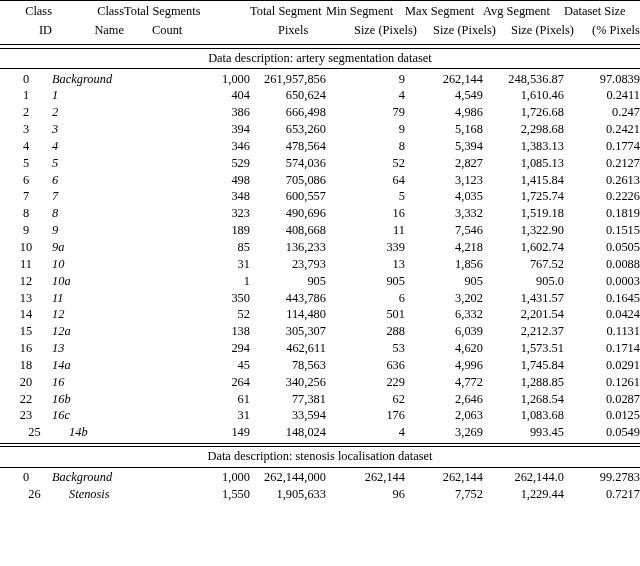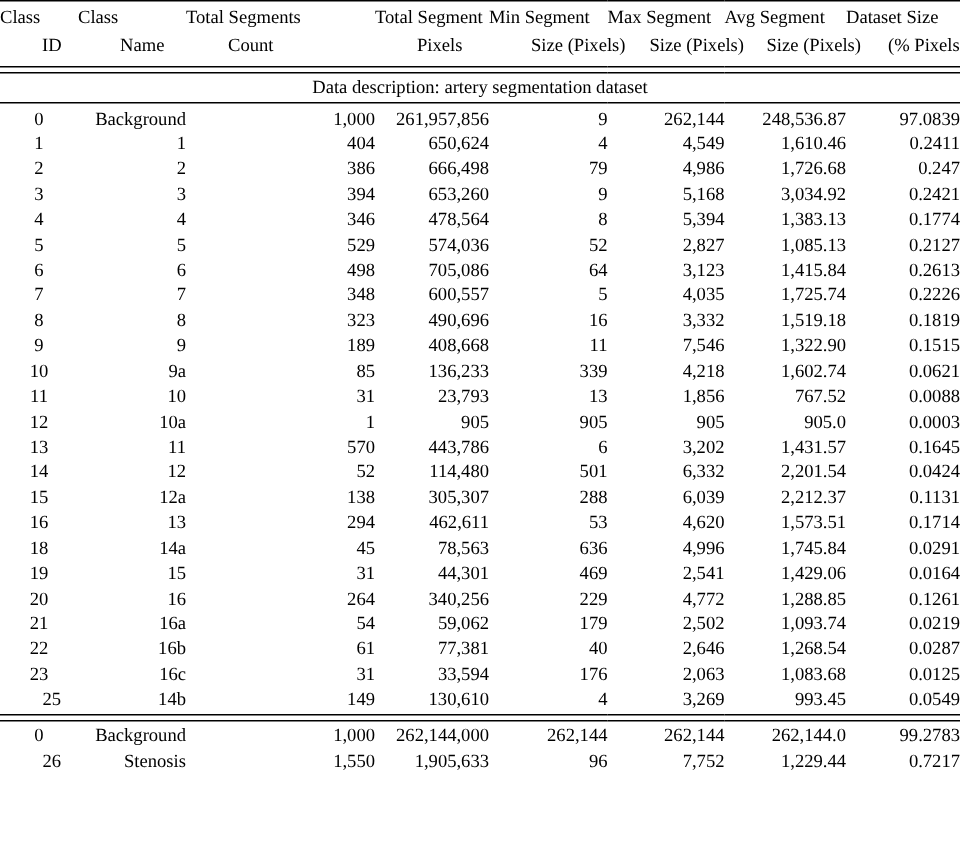"Class" th.h-center { text-align: left -> right }
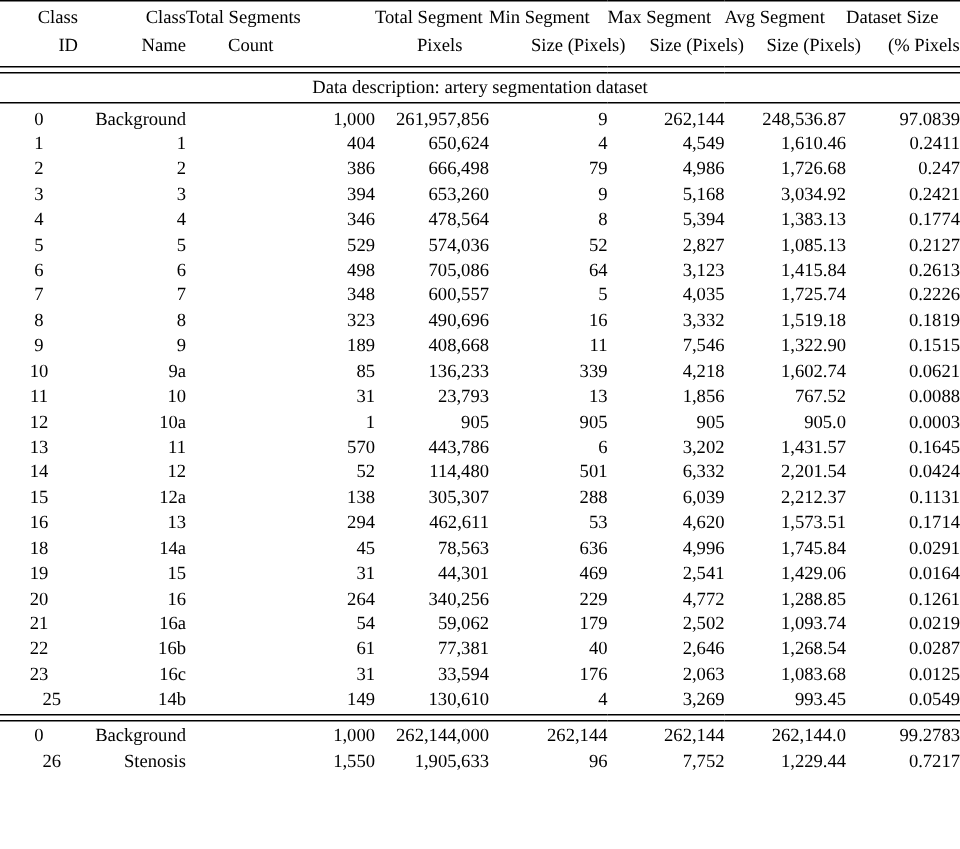"Background" td.cell-name { font-style: none -> italic; text-align: right -> left }
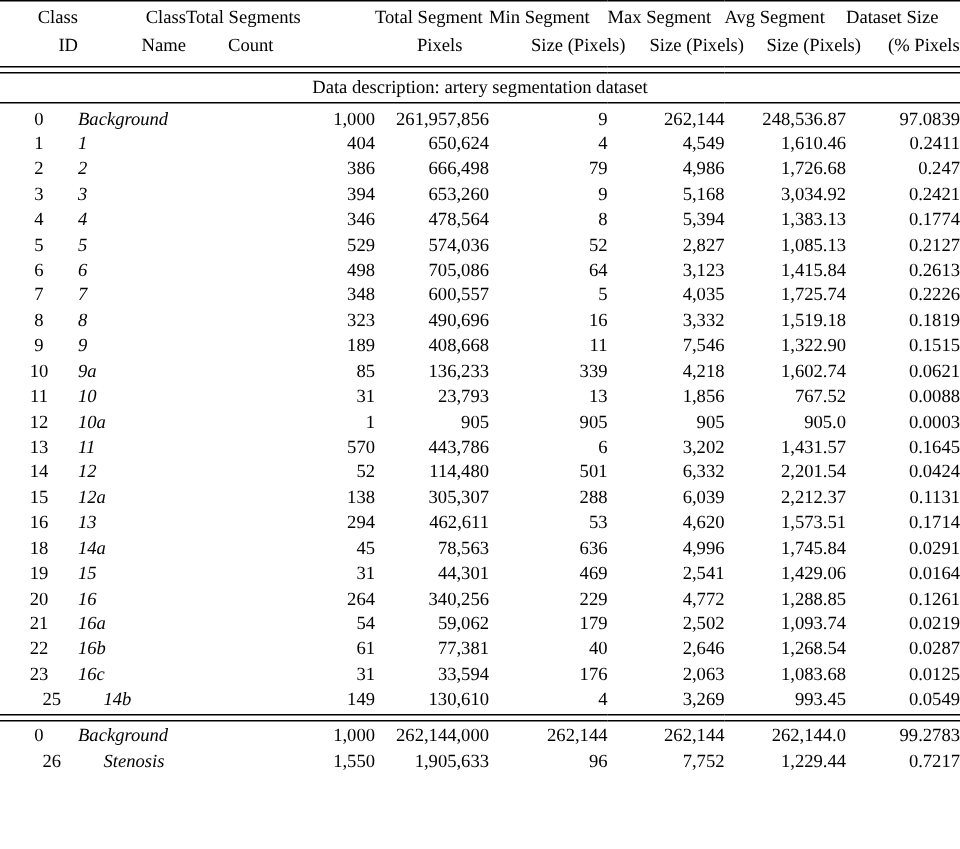"3,034.92" td.cell-num { text: 3,034.92 -> 2,298.68 }
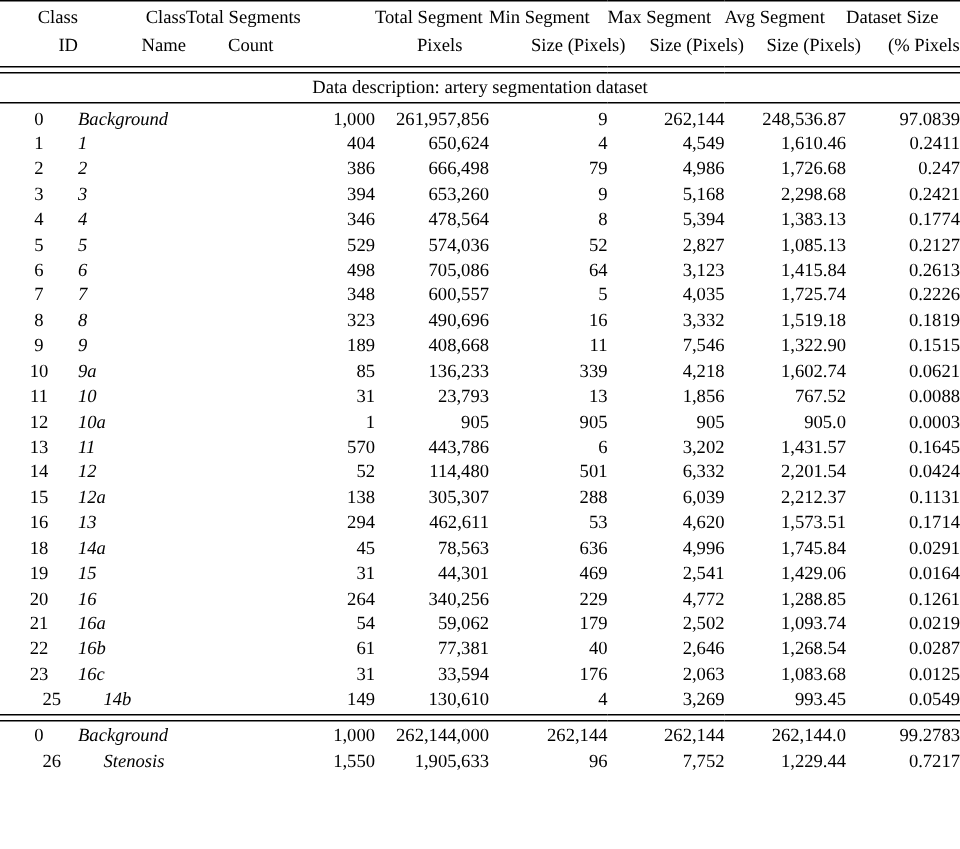"0.0621" td.cell-num { text: 0.0621 -> 0.0505 }
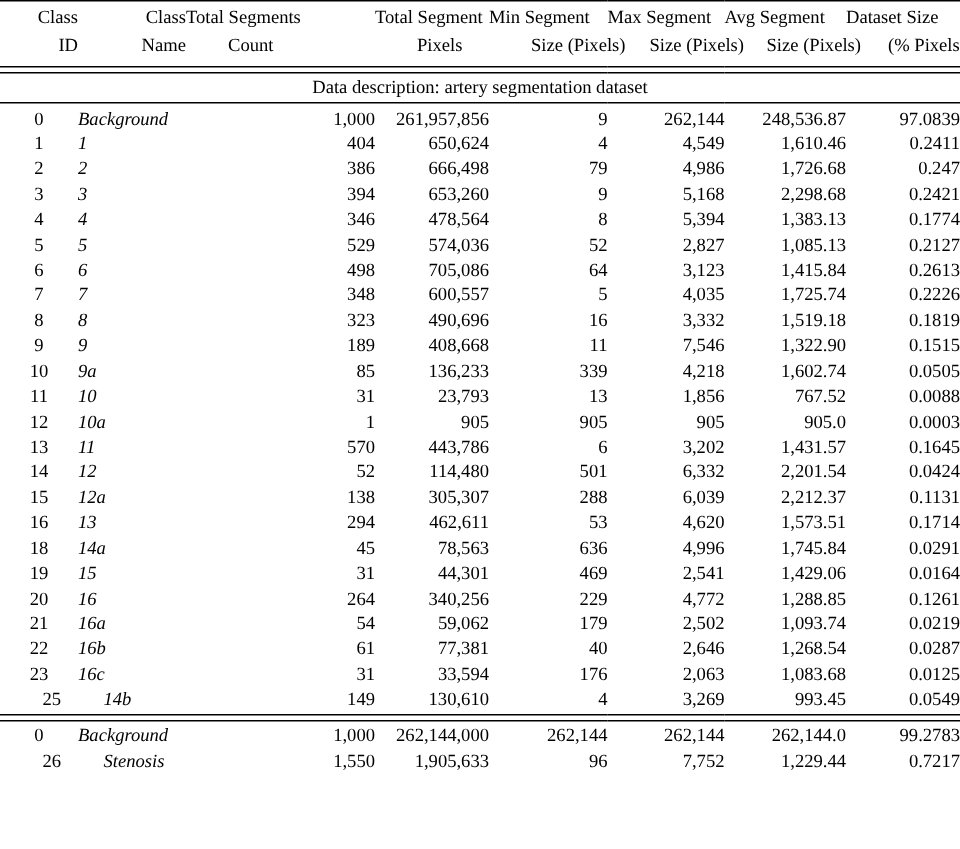"570" td.cell-num { text: 570 -> 350 }
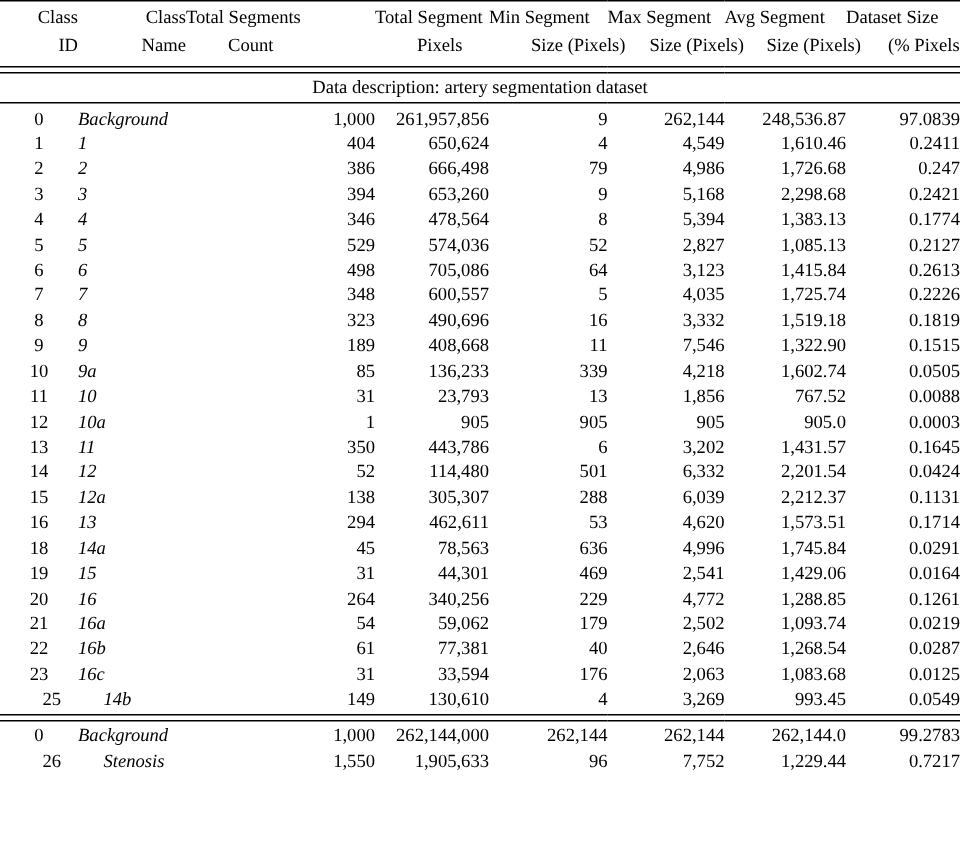"19" tr.data-row { html: <tr> <td>19</td> <td>15</td> <td>31</td> <td>44,301</td> <td>469</td> <td>2,541</td> <td>1,429.06</td> <td>0.0164</td> </tr> -> none }
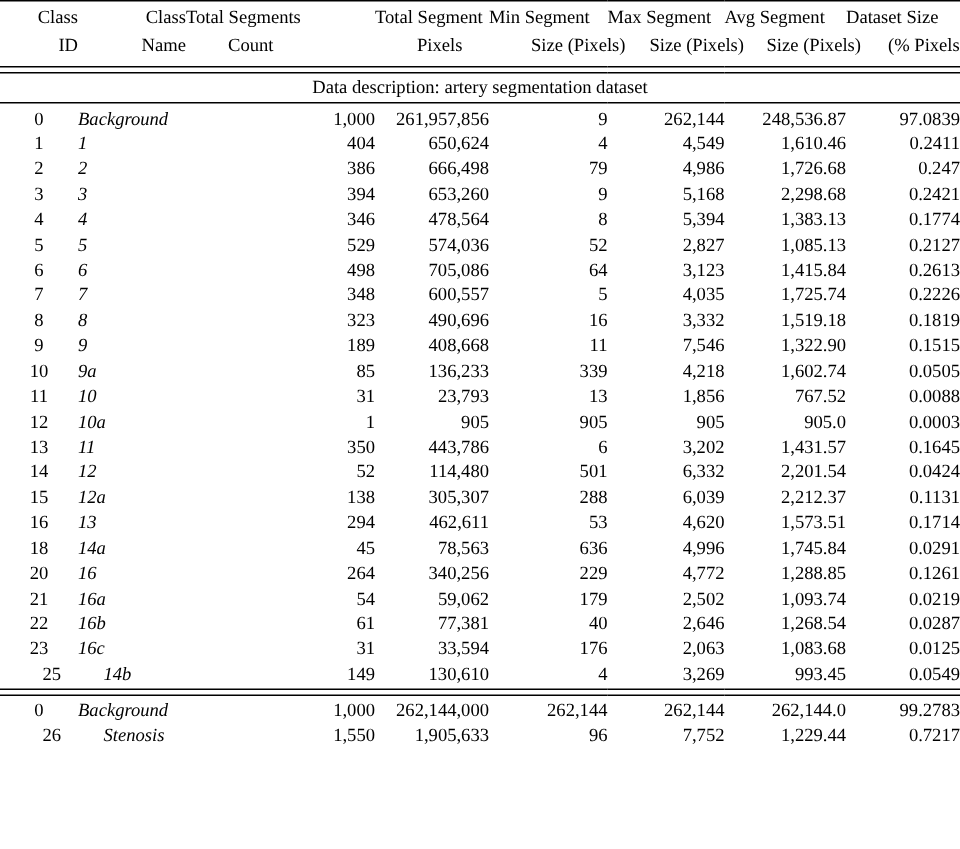"21" tr.data-row { html: <tr> <td>21</td> <td>16a</td> <td>54</td> <td>59,062</td> <td>179</td> <td>2,502</td> <td>1,093.74</td> <td>0.0219</td> </tr> -> none }
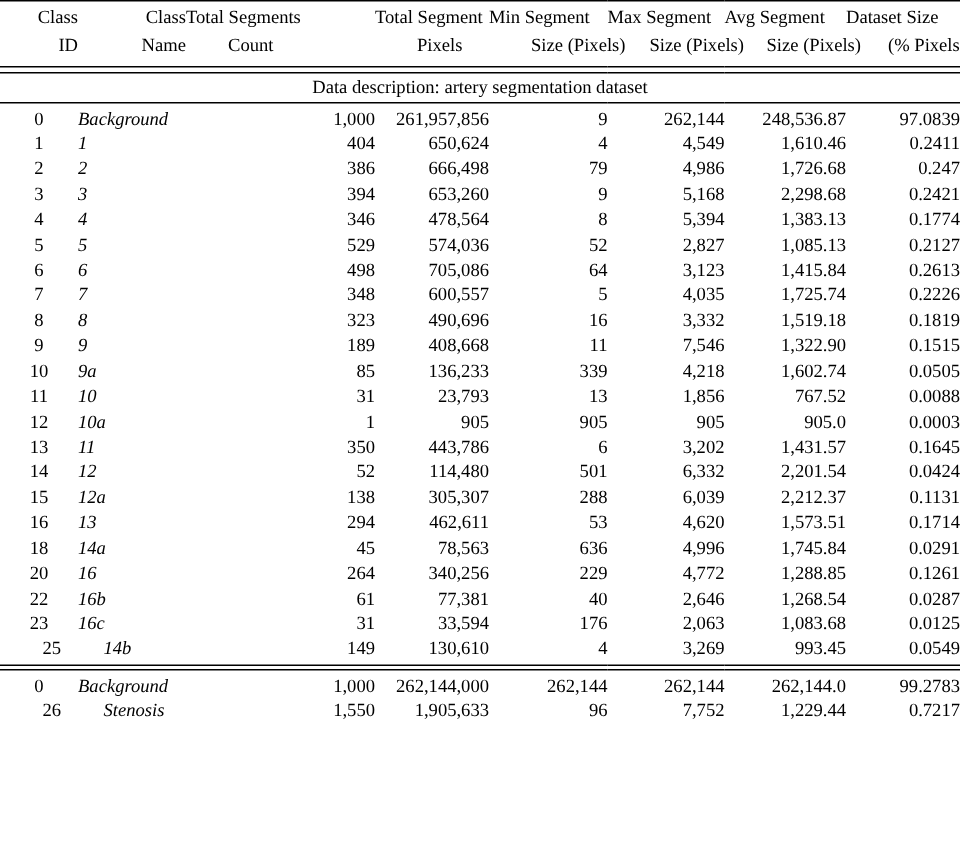"40" td.cell-num { text: 40 -> 62 }
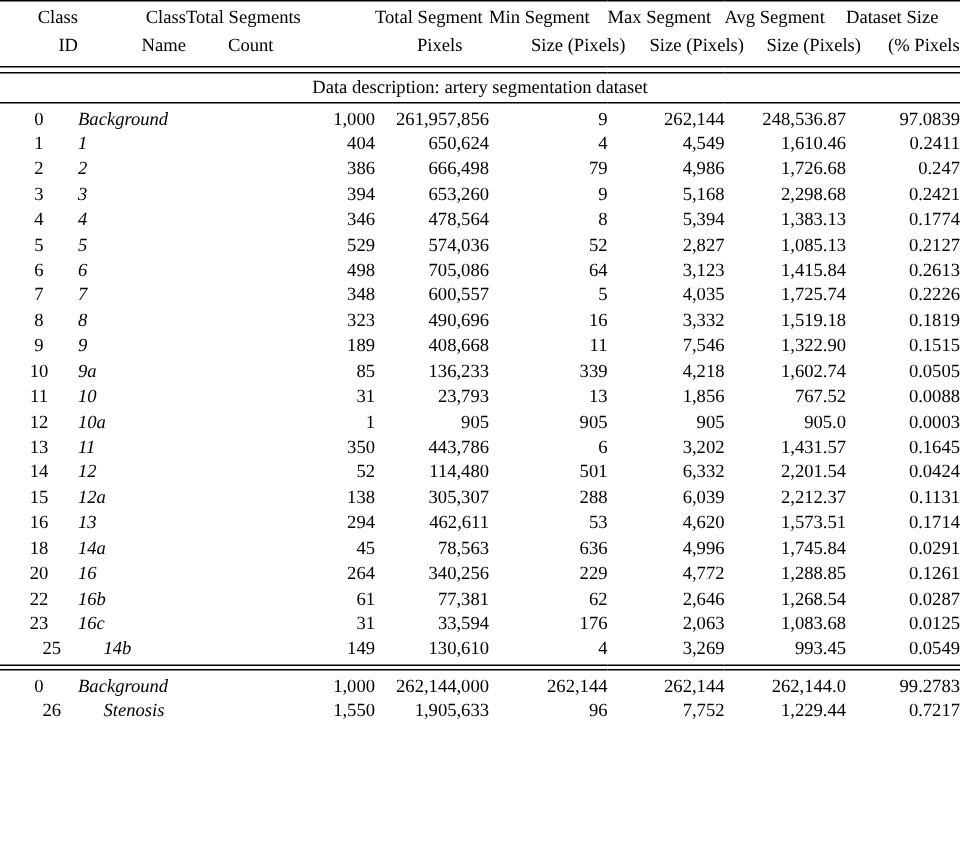"130,610" td.cell-num { text: 130,610 -> 148,024 }
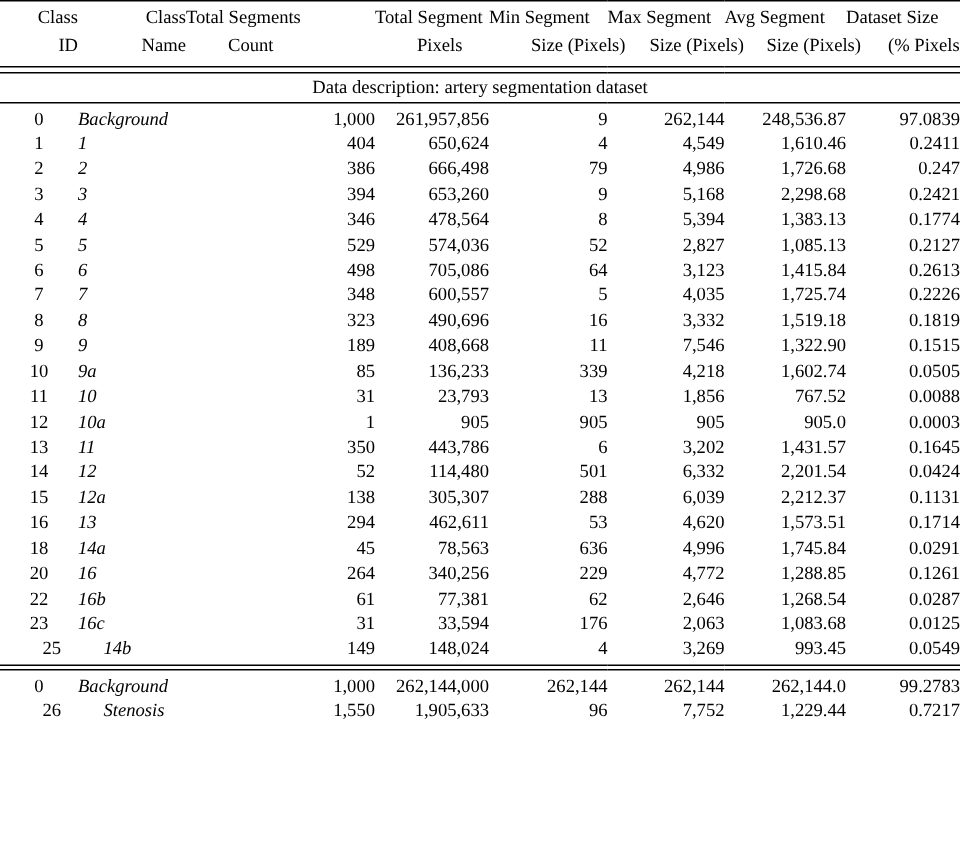"Data description: stenosis localisation" tr { html: none -> <tr> <td>Data description: stenosis localisation dataset</td> </tr> }
